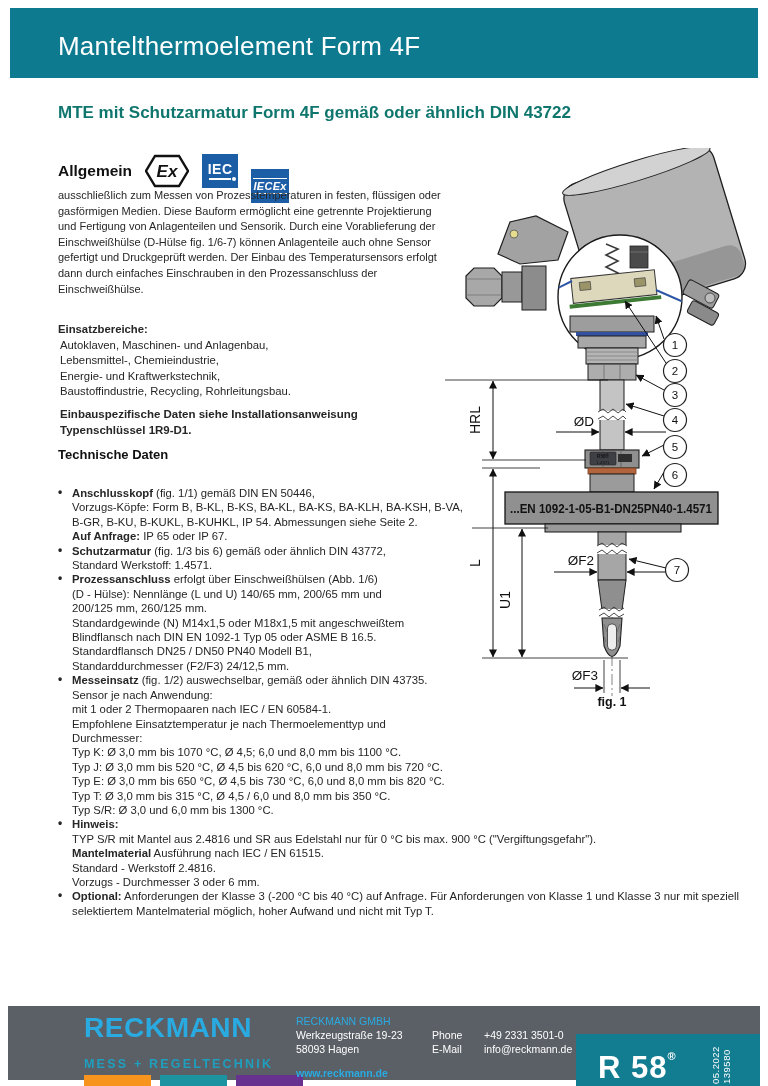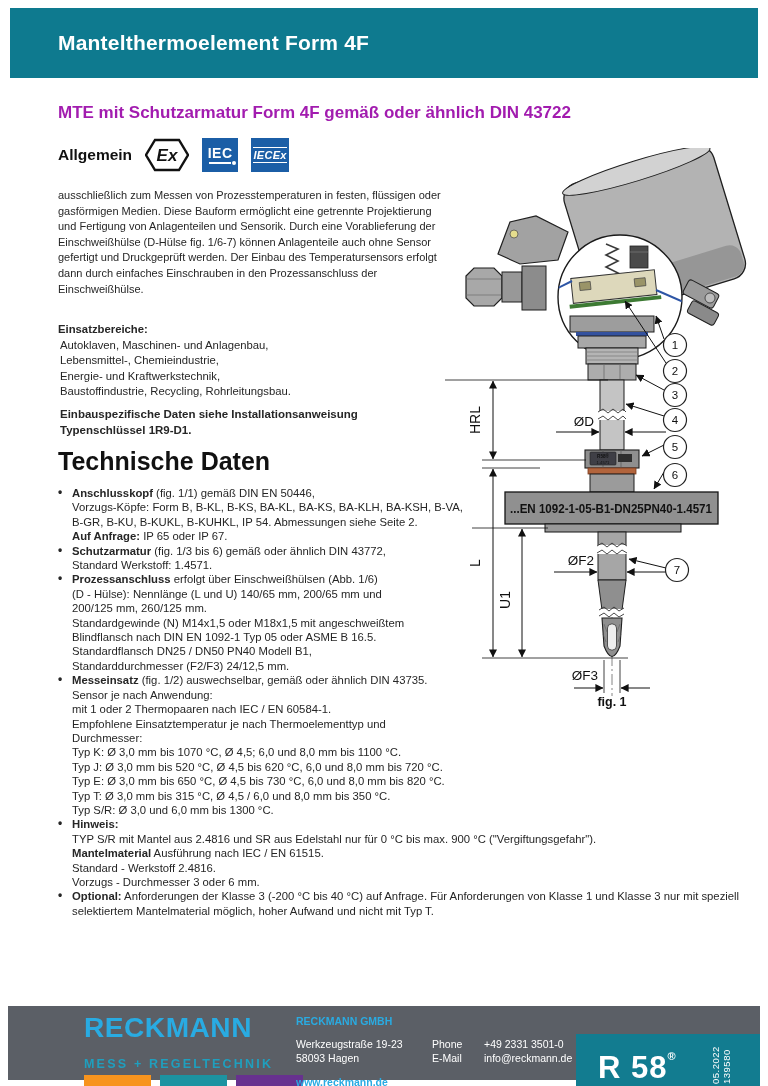"Mantelthermoelement Form 4F" .band .title { font-size: 21px -> 26px; font-weight: bold -> normal }
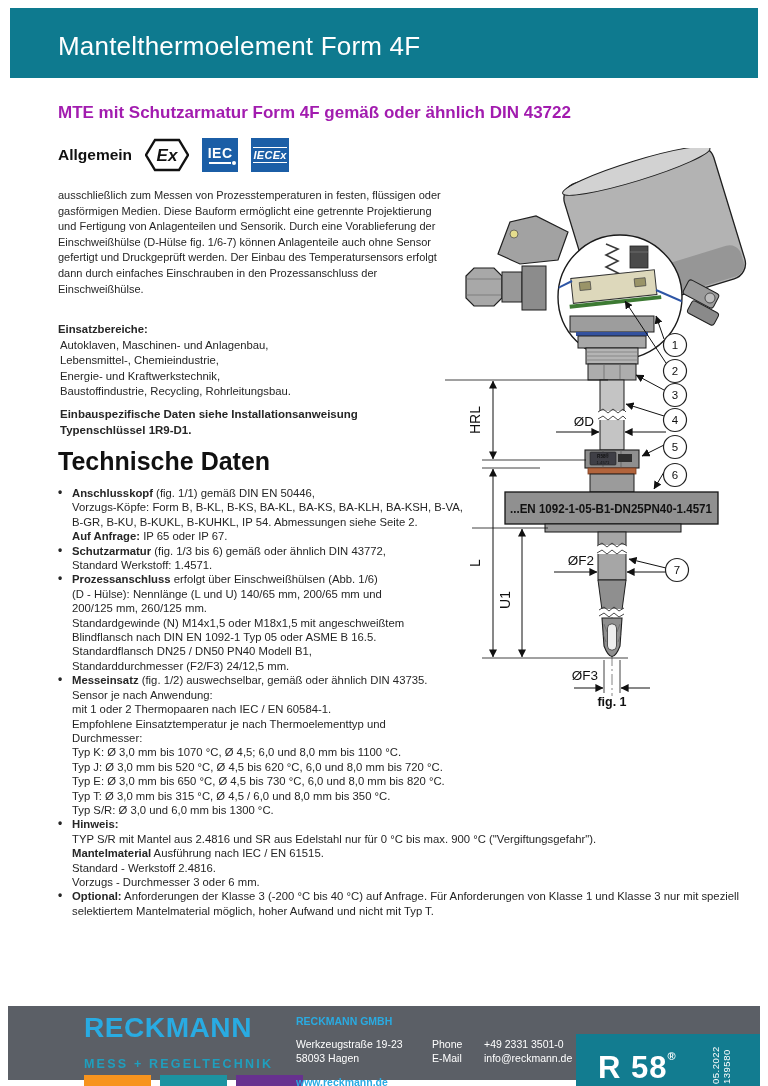"MTE mit Schutzarmatur Form 4F" .subtitle { color: #a21caf -> #0f766e }
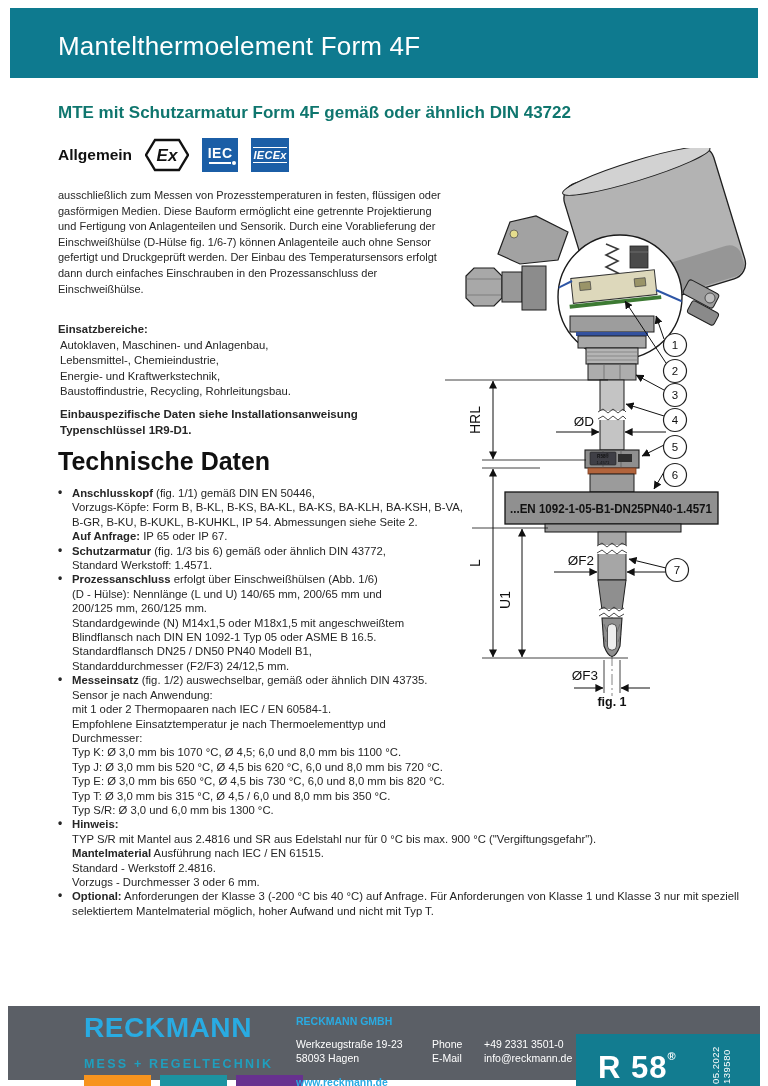"IECEx" .iecex-badge { margin-top: none -> 31px }
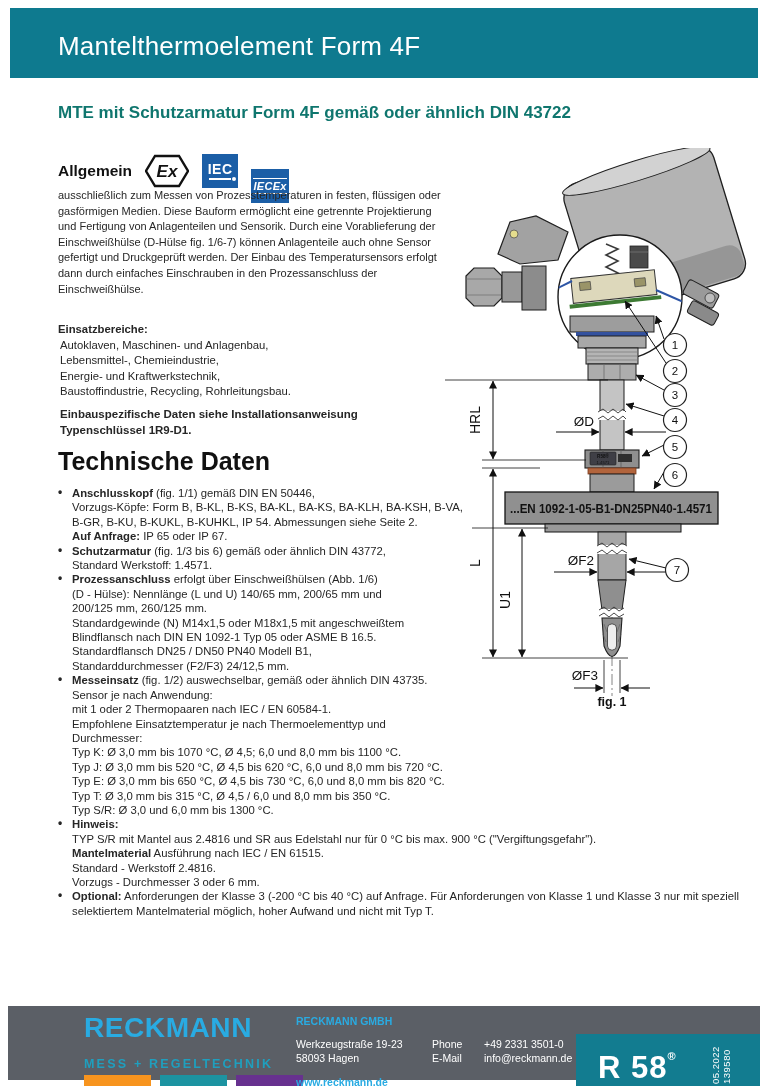"Technische Daten" .tech-h { font-size: 25px -> 13px }
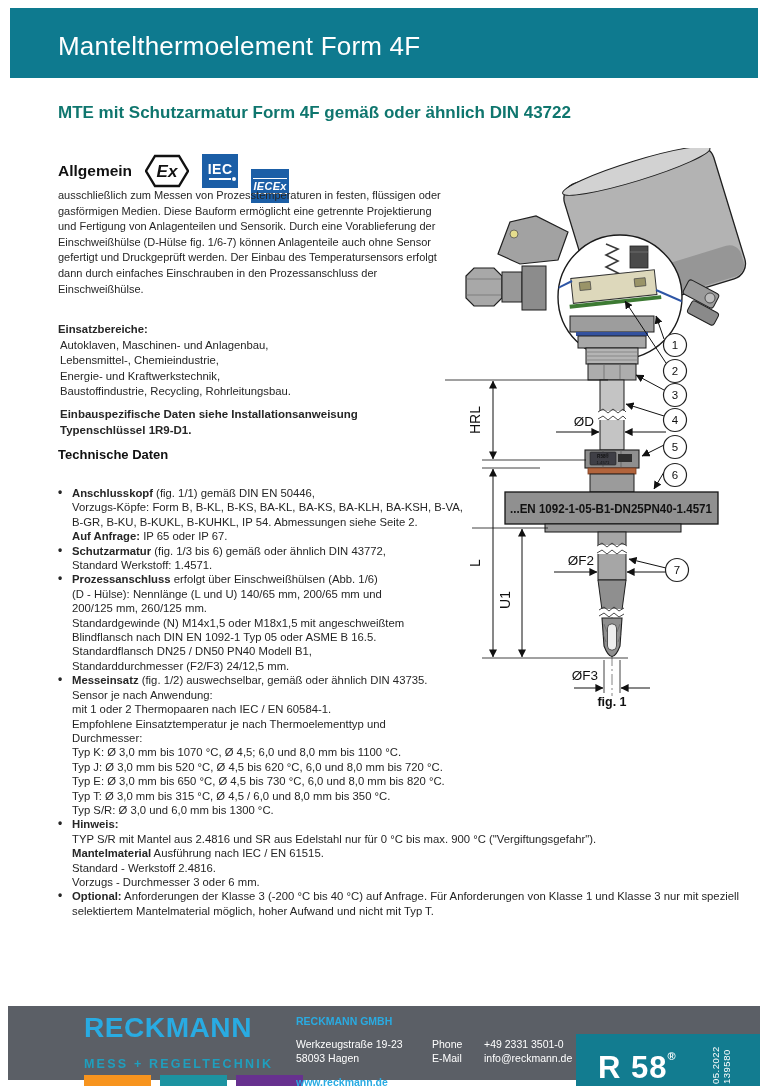"RECKMANN GMBH" .company .nm { font-weight: bold -> normal; margin-bottom: 9px -> 0 }
